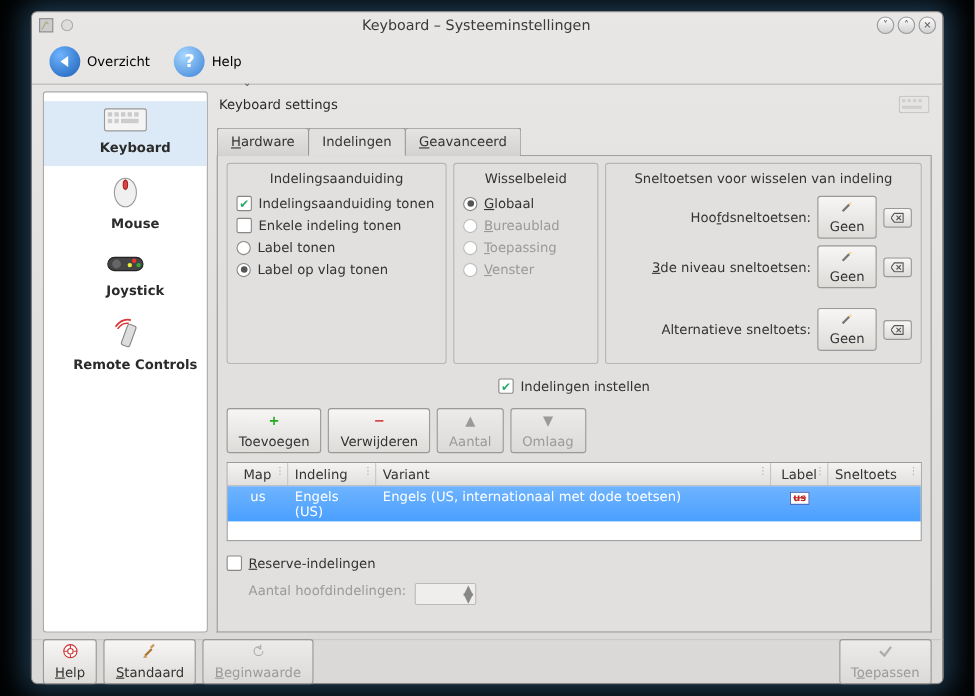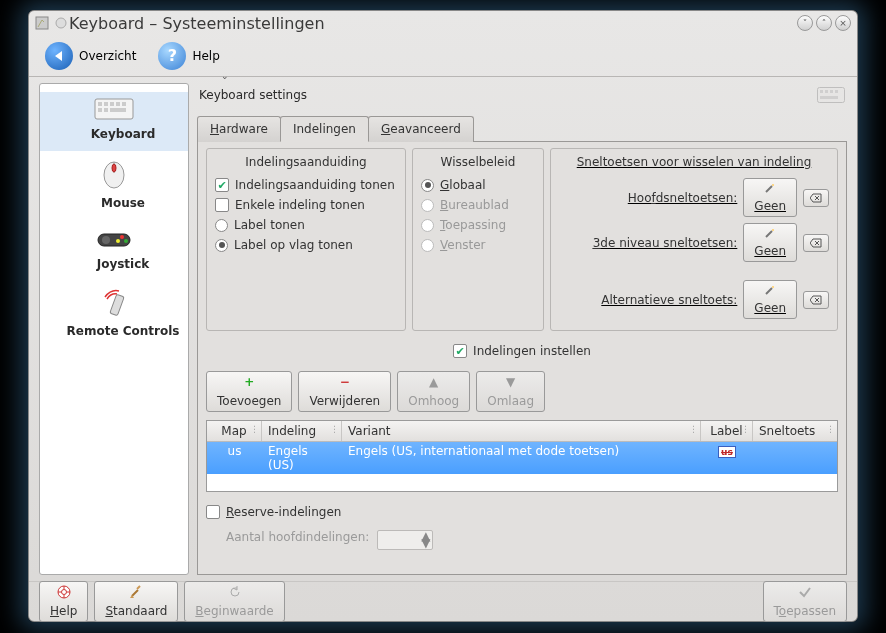"Keyboard – Systeeminstellingen" .titlebar .title-text { font-size: 16px -> 13px; text-align: none -> center }
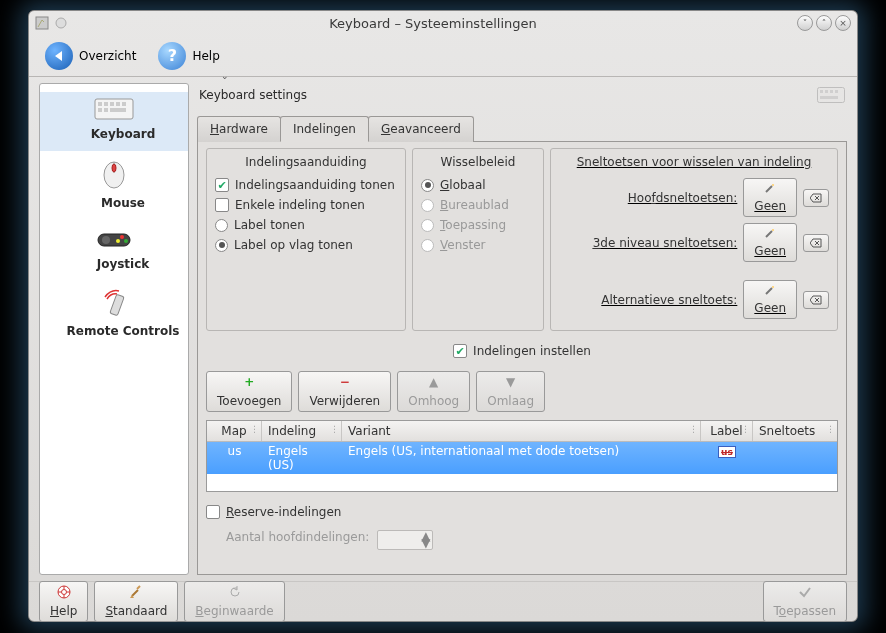"Sneltoetsen voor wisselen van indeling" .g3 { text-decoration: underline -> none }
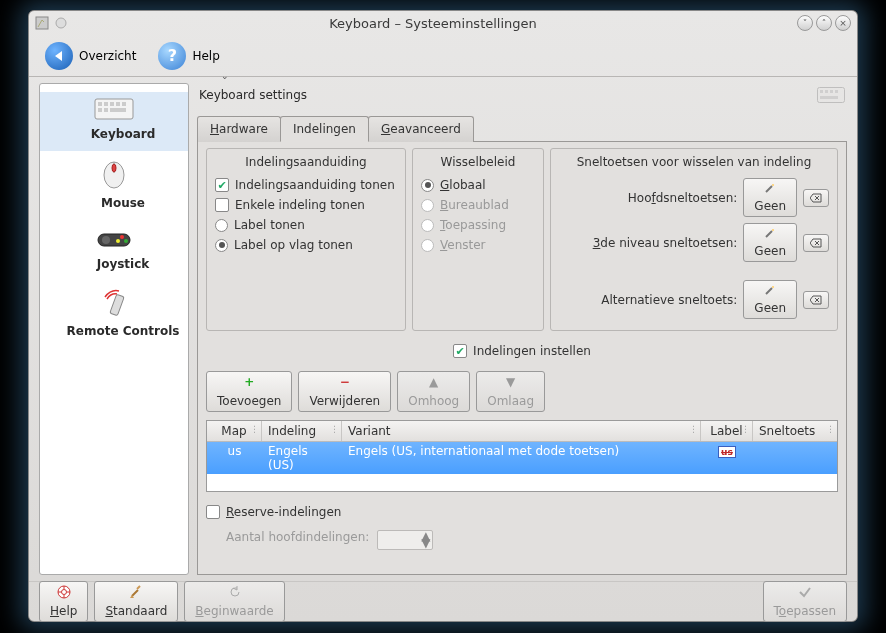"Omhoog" span { text: Omhoog -> Aantal }
